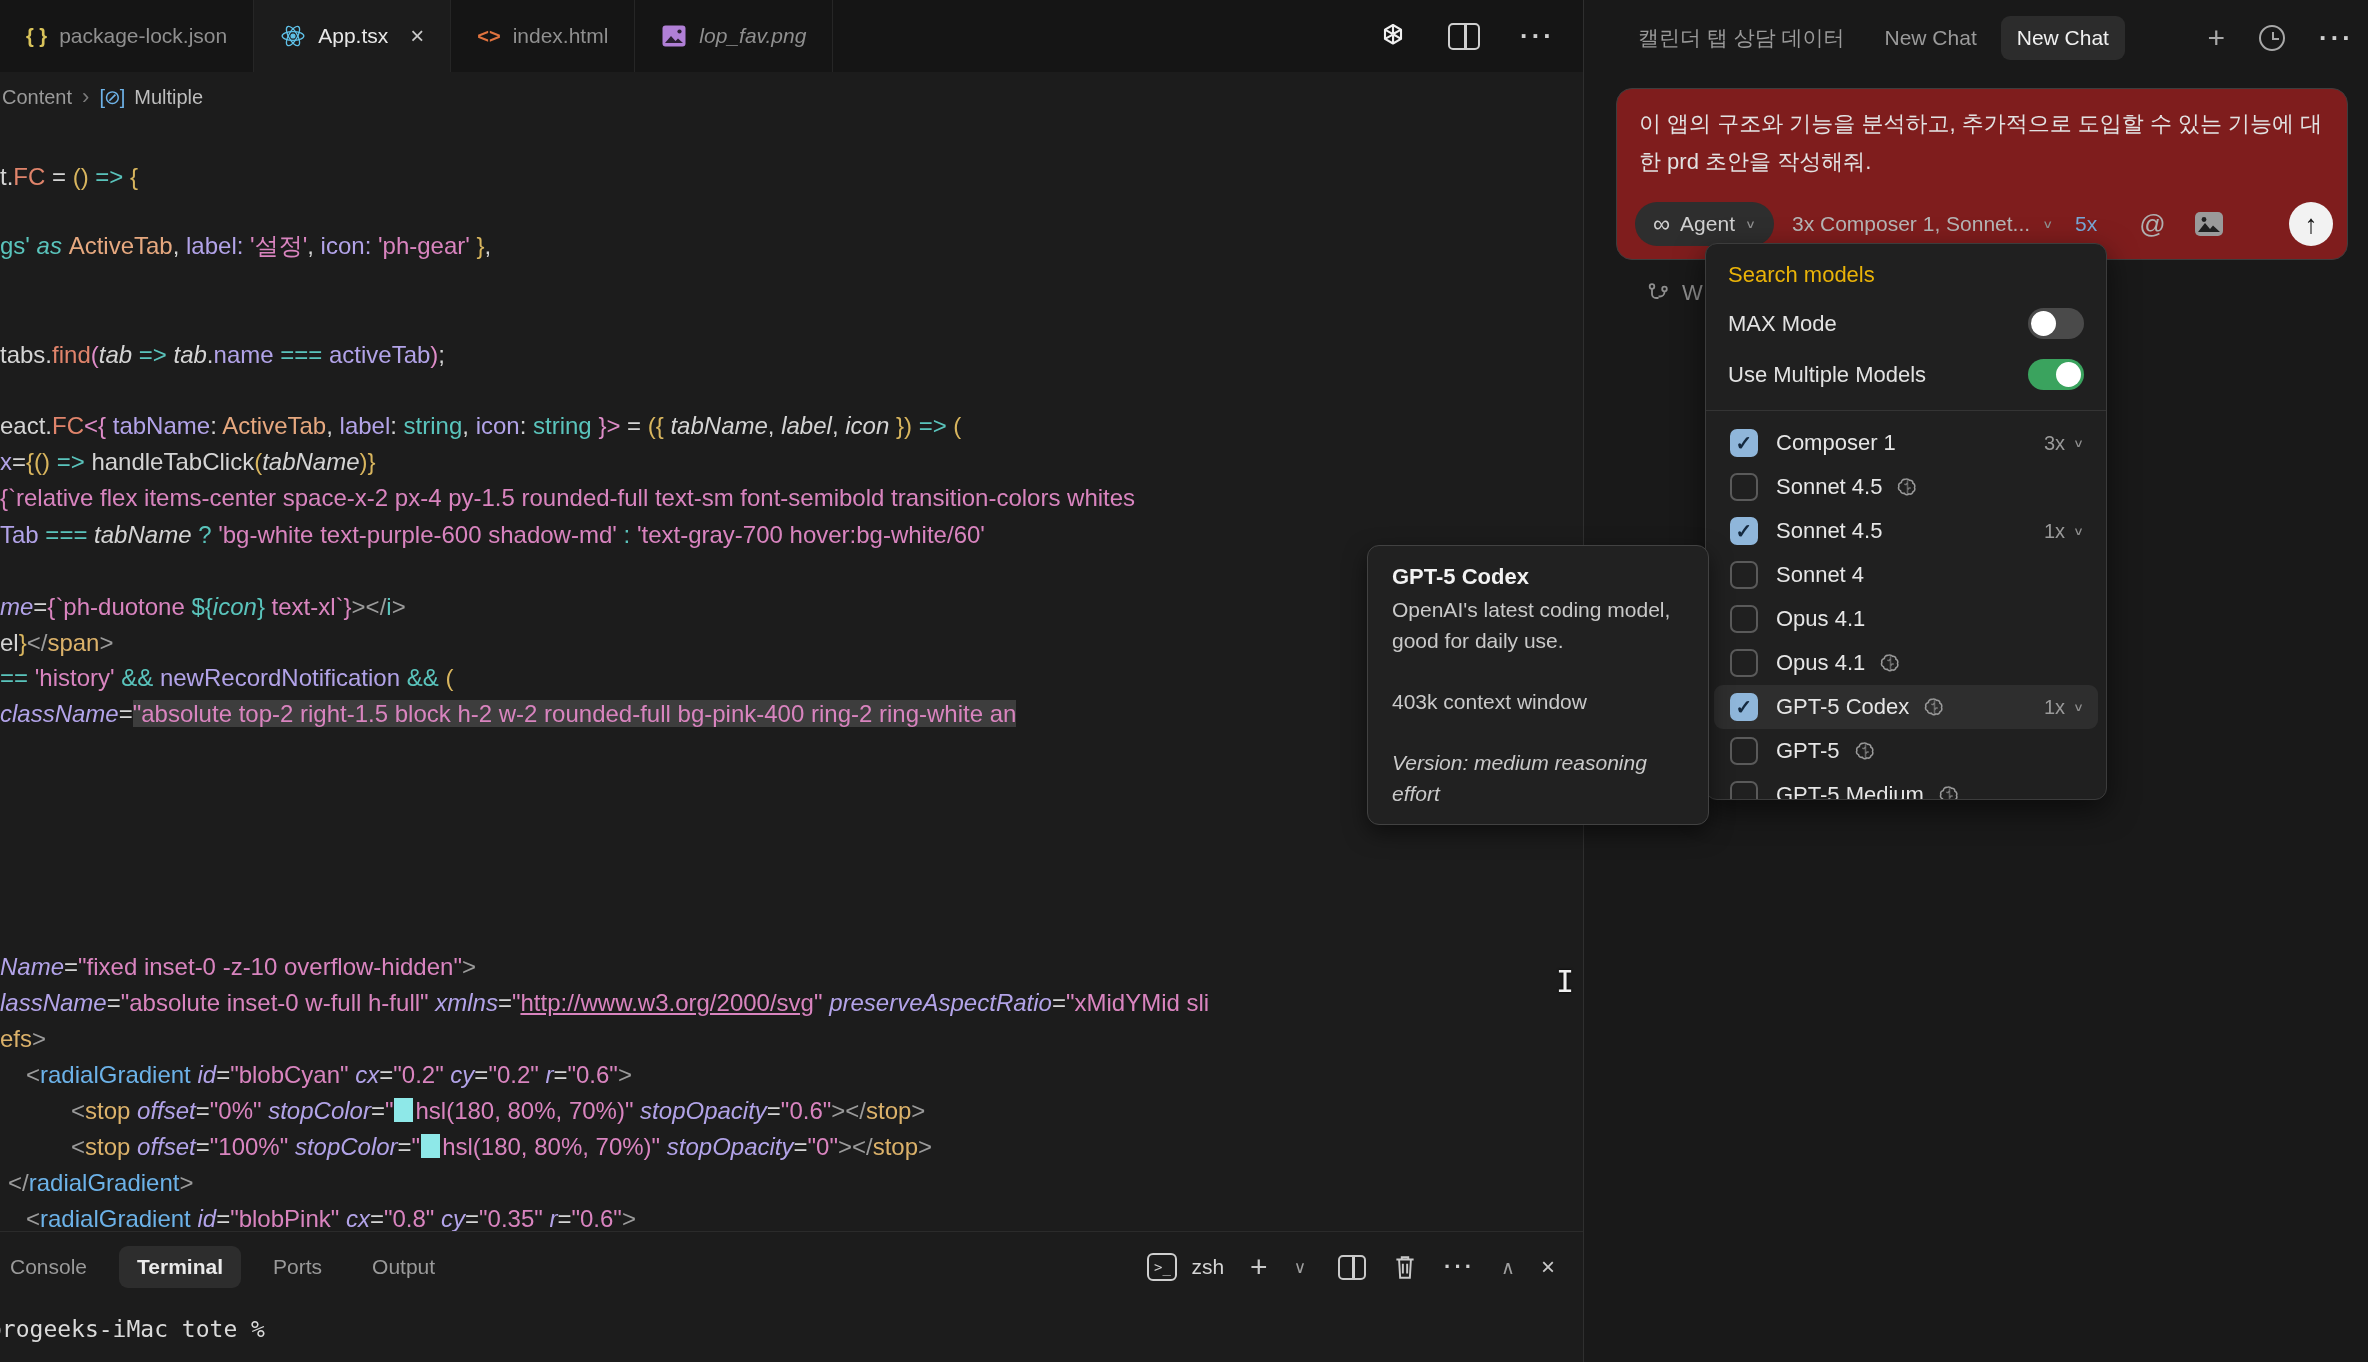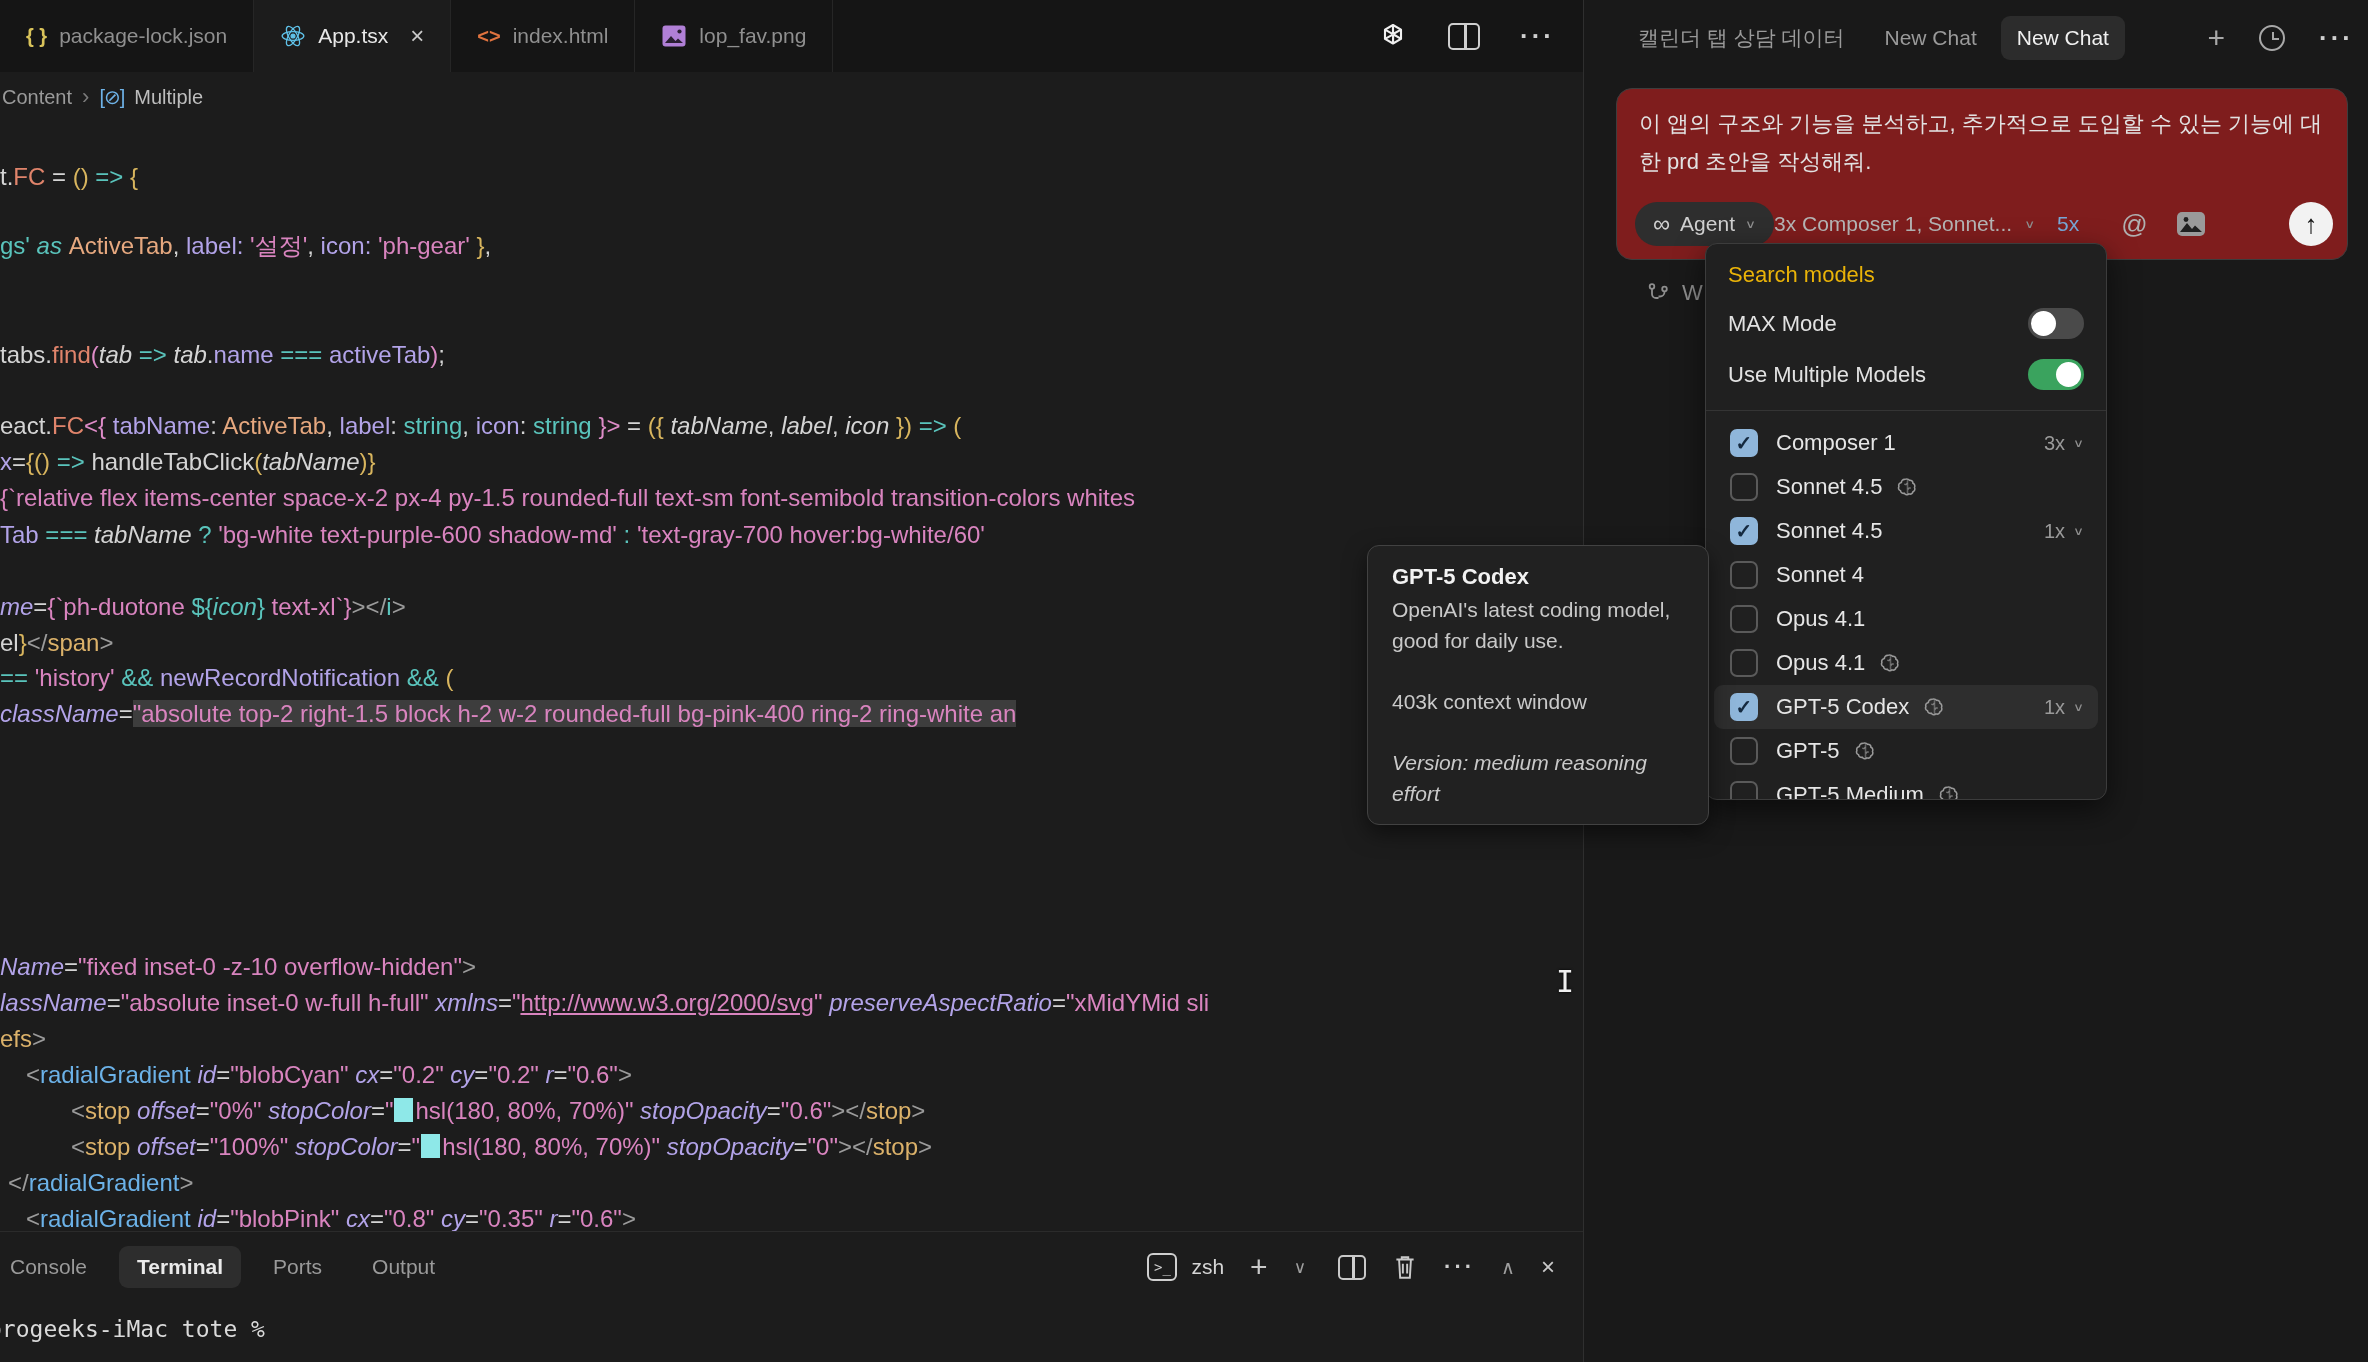"lop_fav.png" .ed-tab.preview .tab-label { font-style: none -> italic }
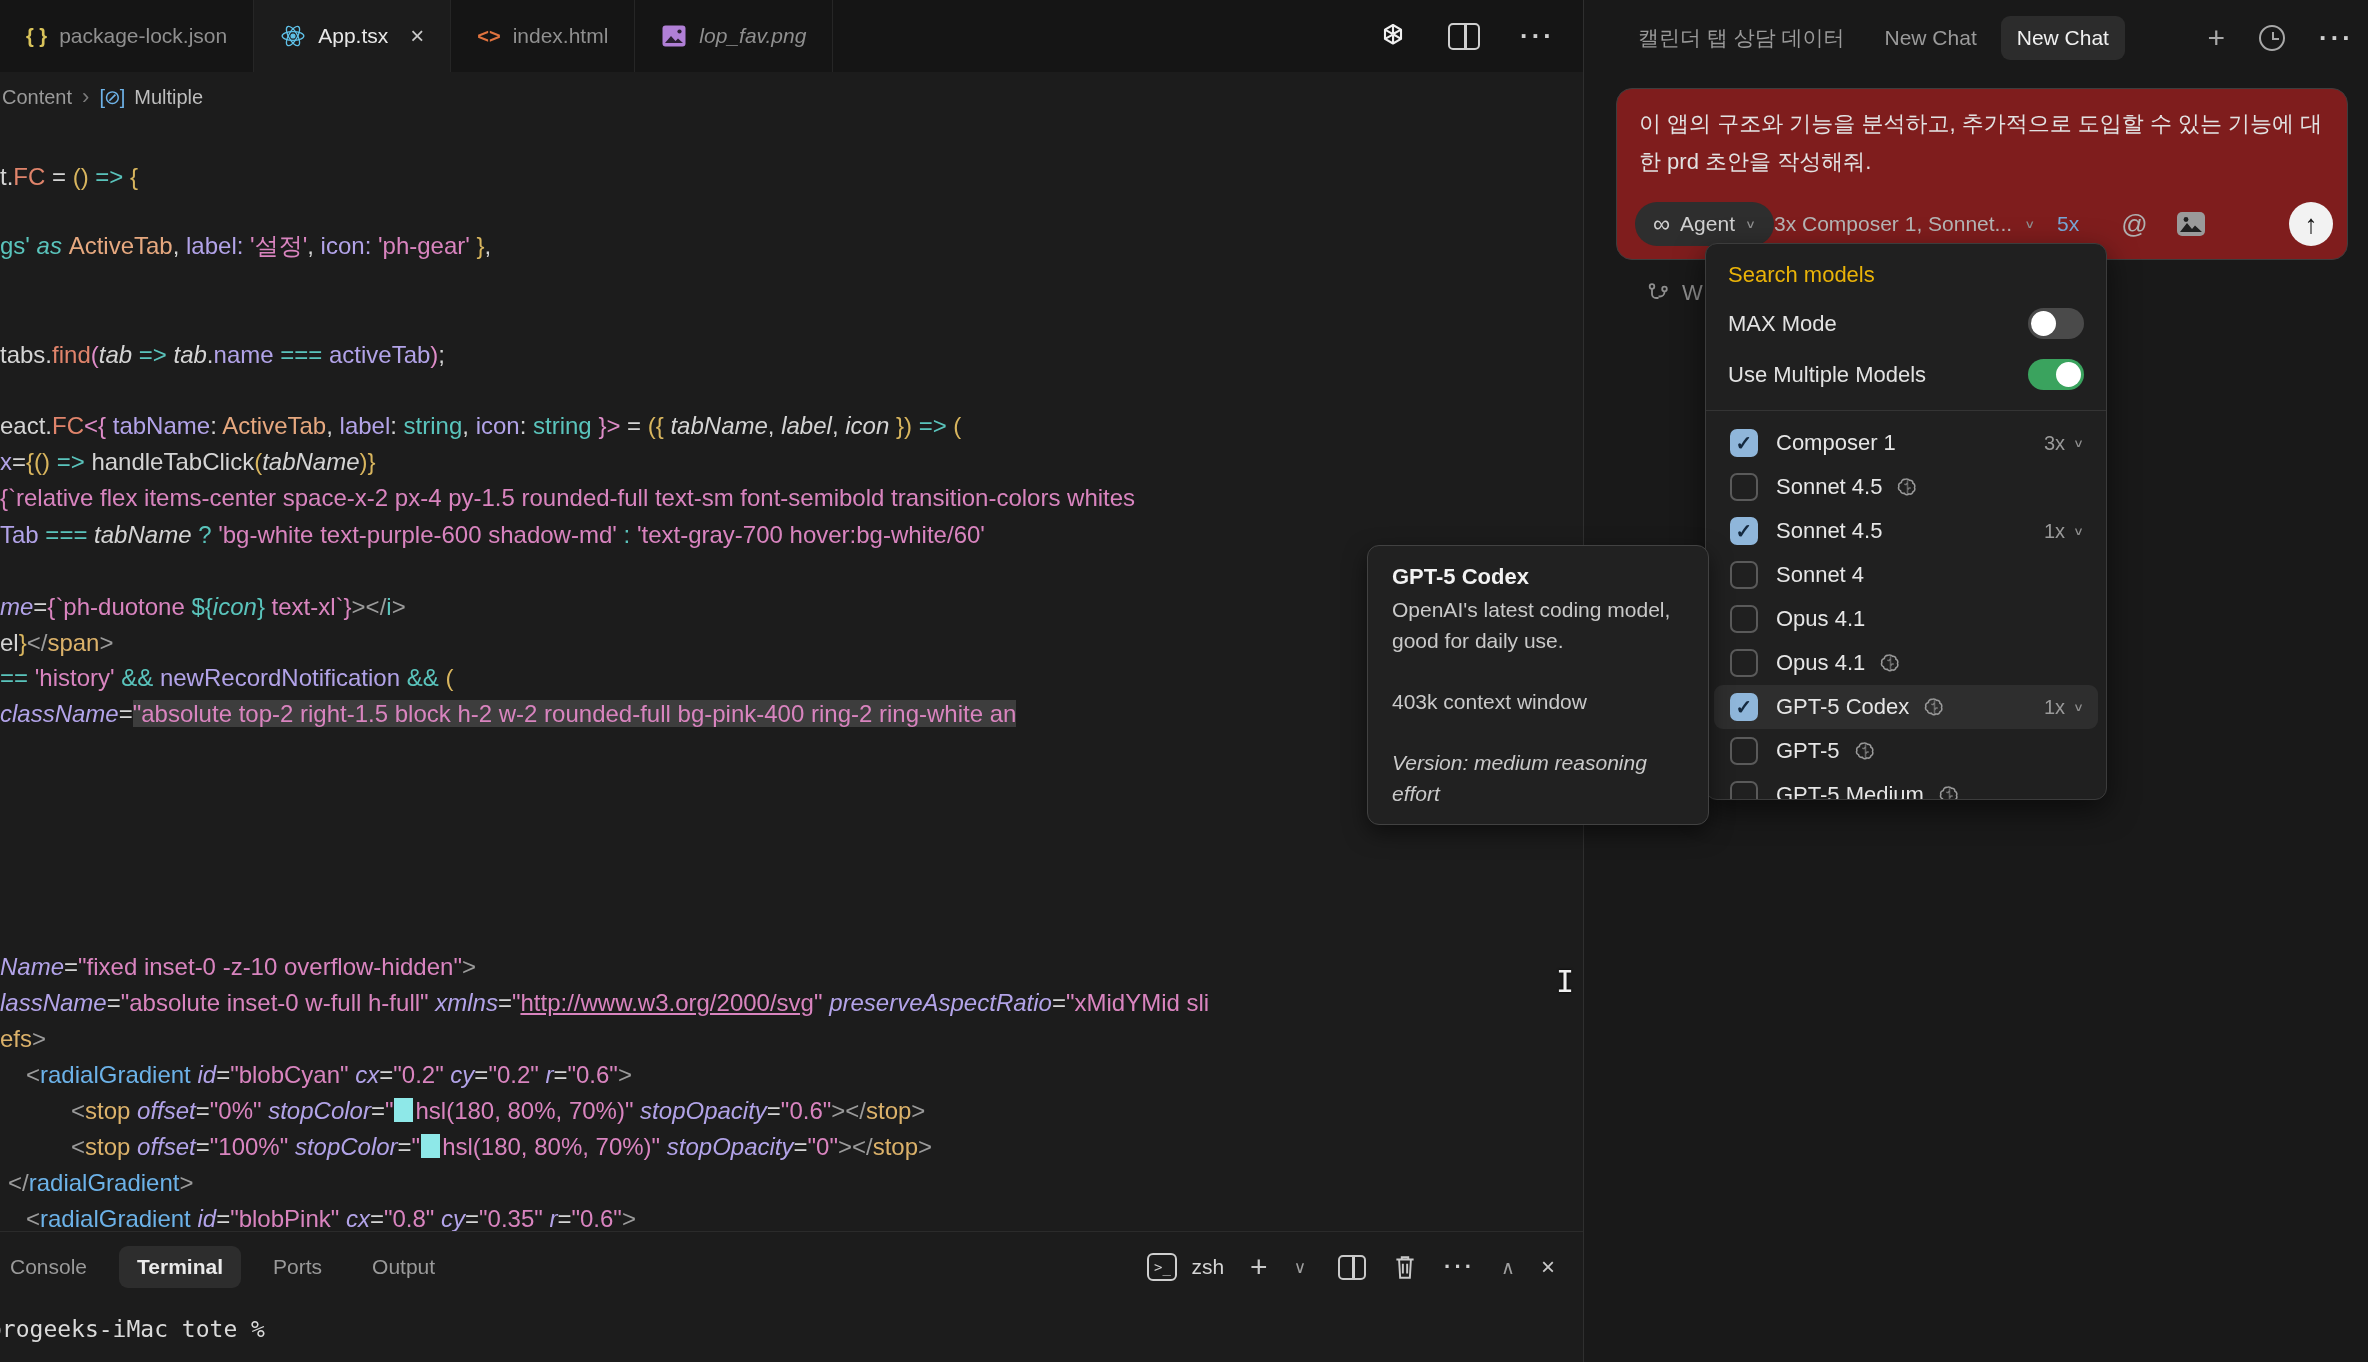"3x Composer 1, Sonnet..." #model-summary { margin-left: none -> 18px }
